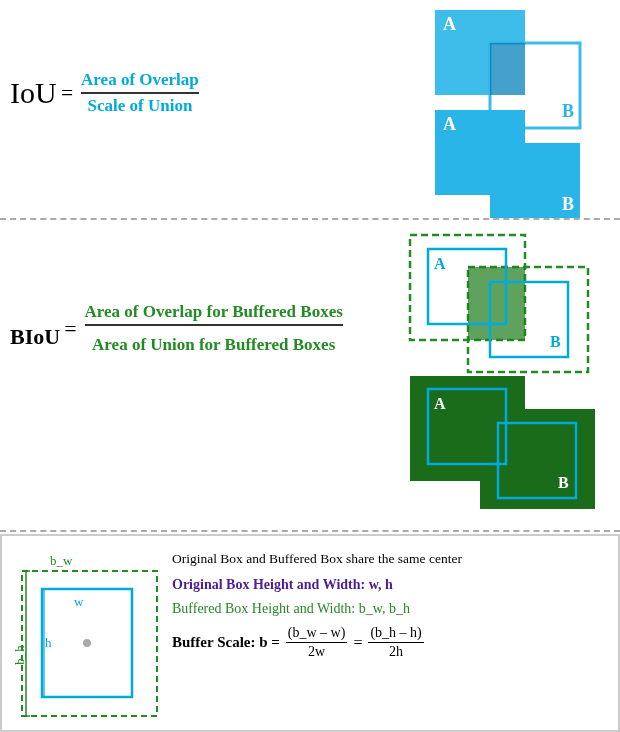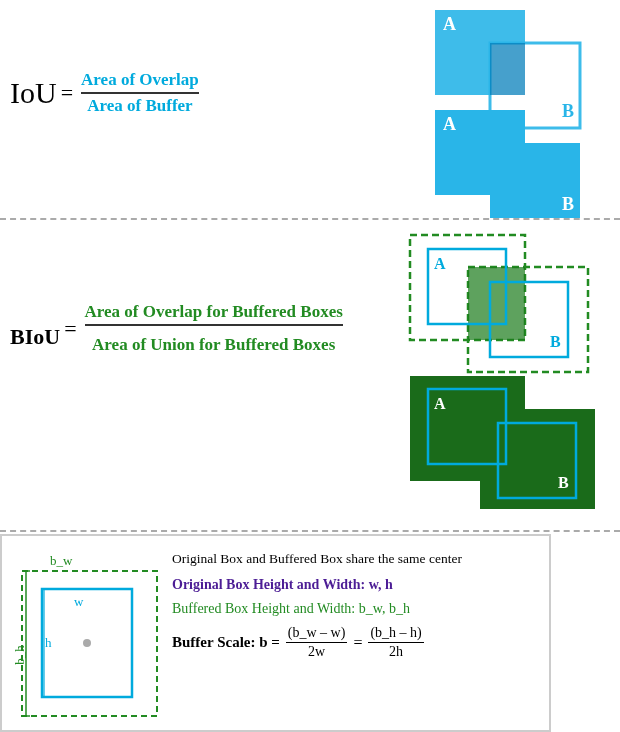"Area of Buffer" div.fraction-den { text: Area of Buffer -> Scale of Union }
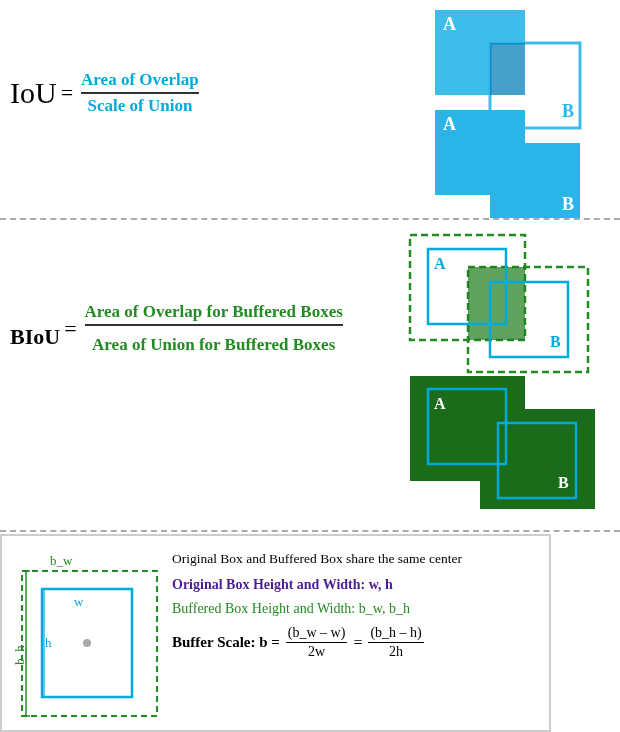"b_w" .buffer-section { width: 551px -> 620px }
